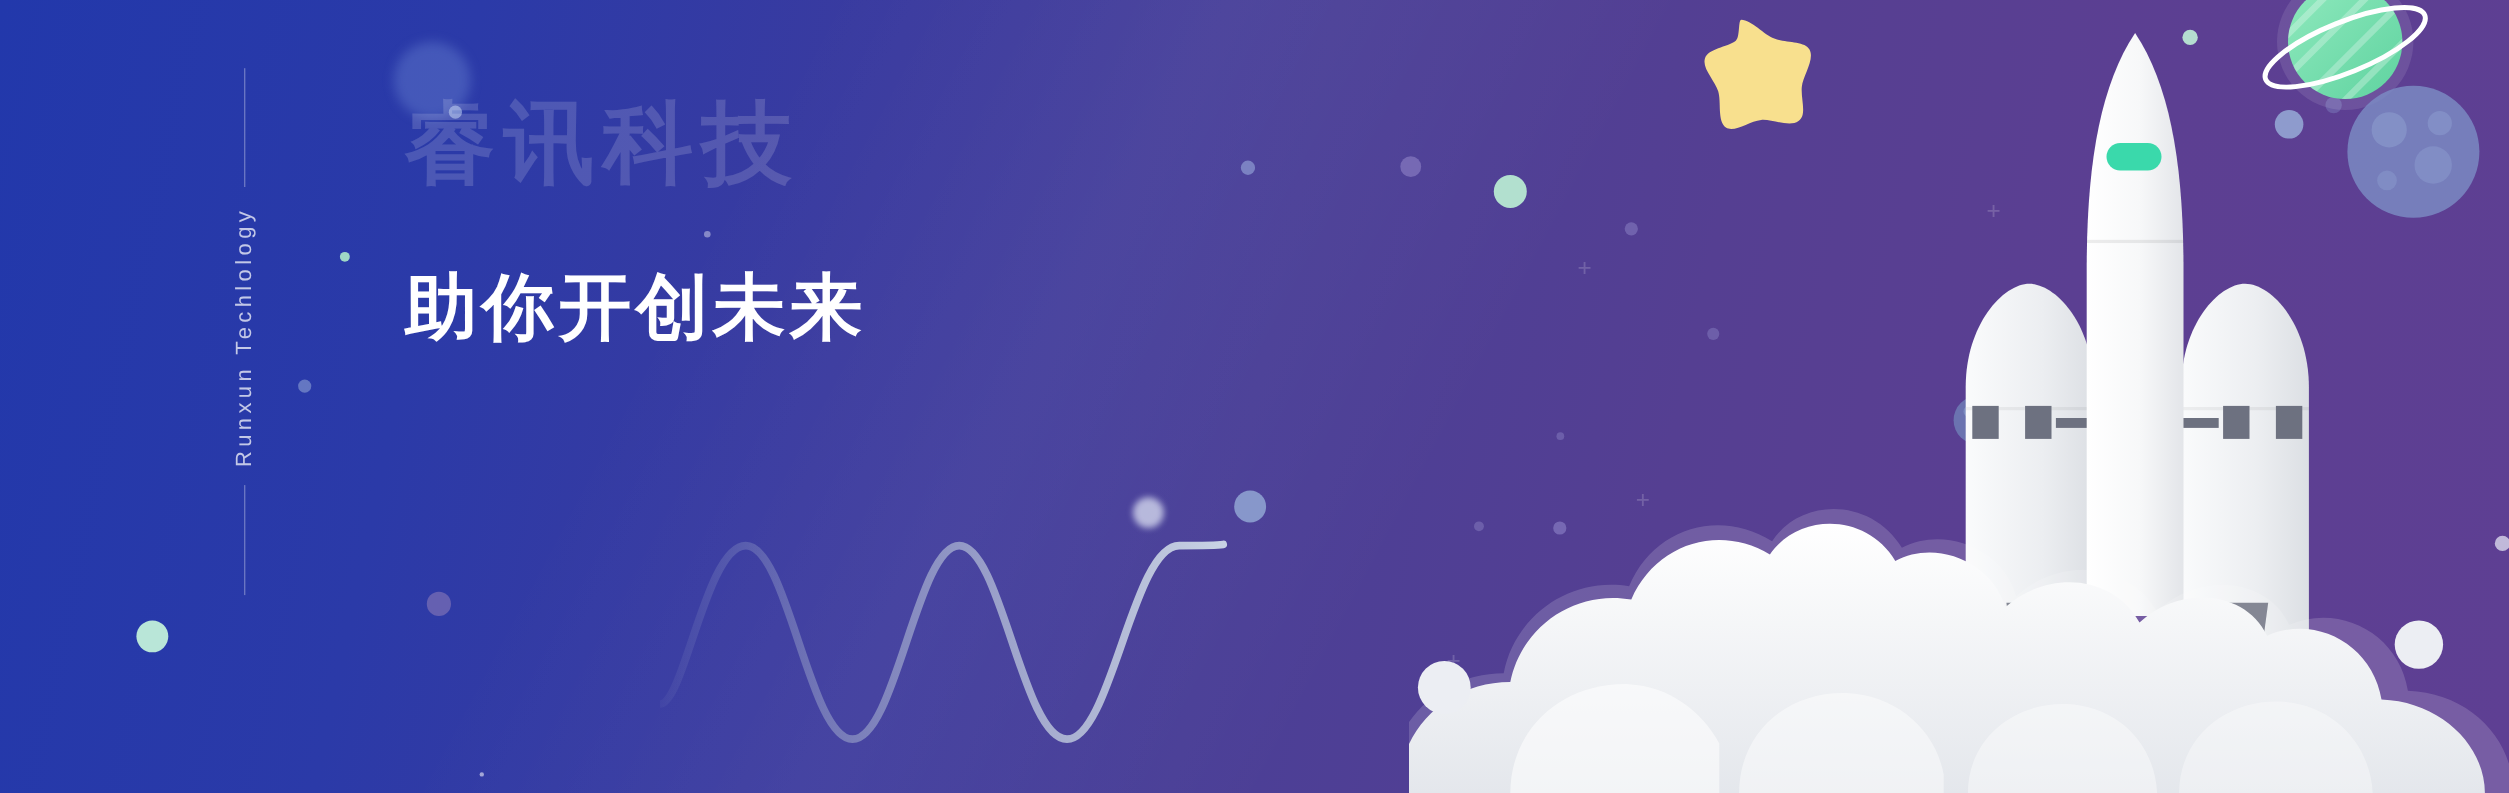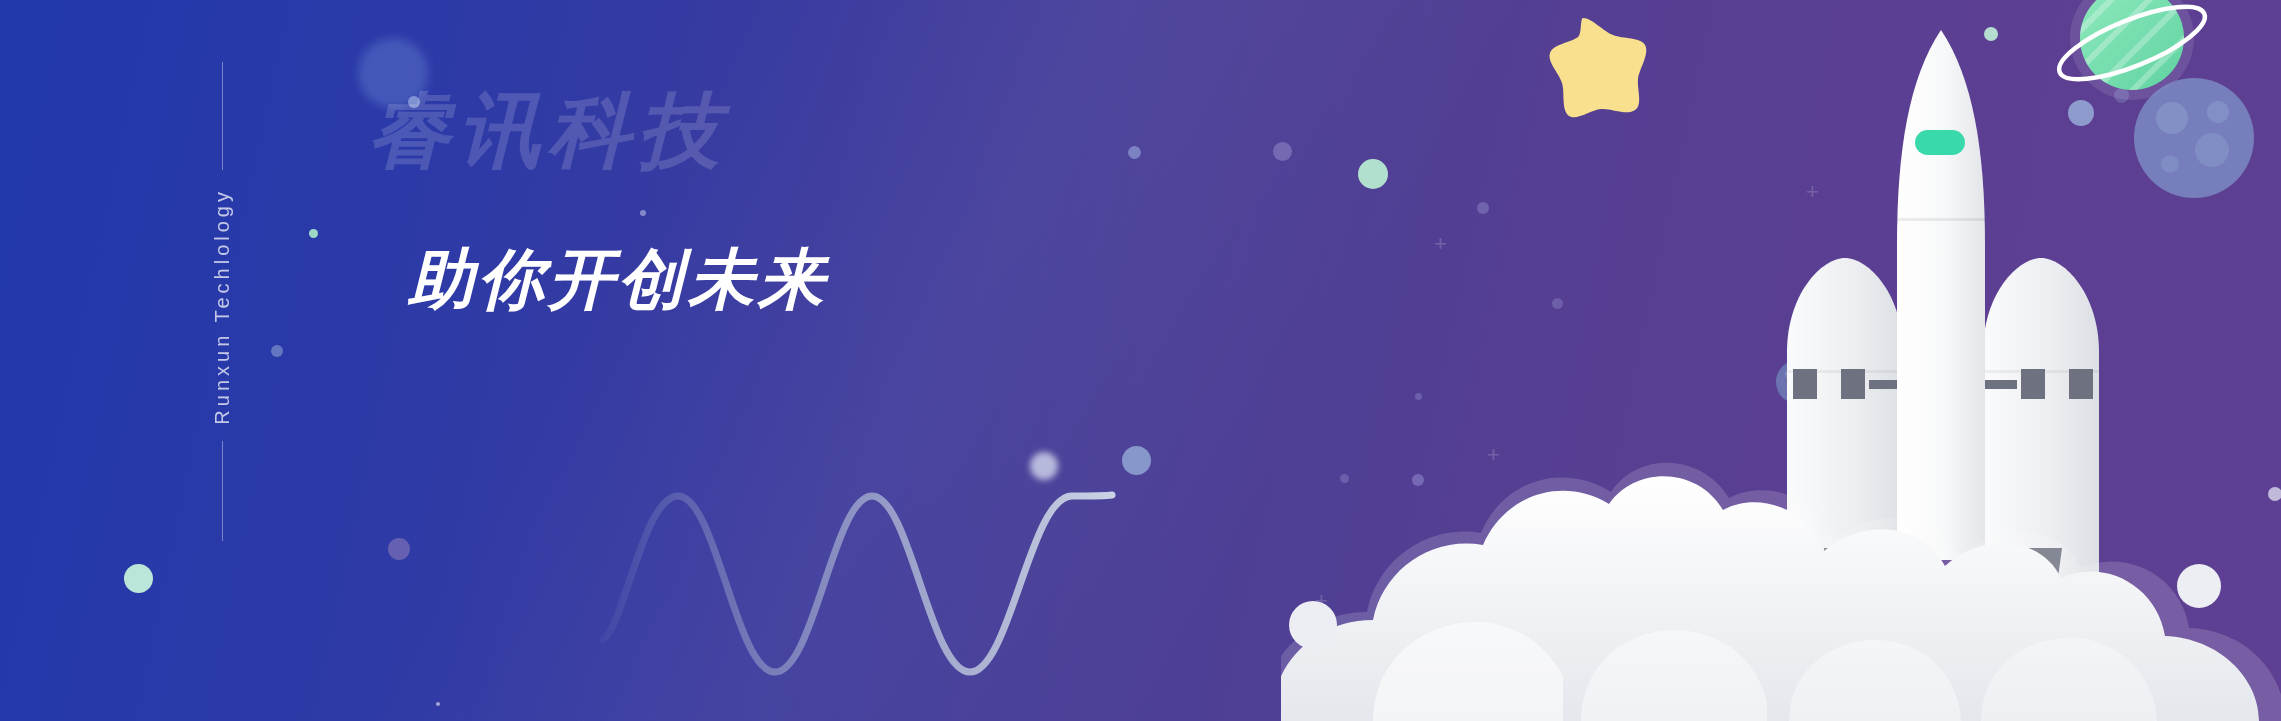"睿讯科技" .copy { font-style: italic -> none }
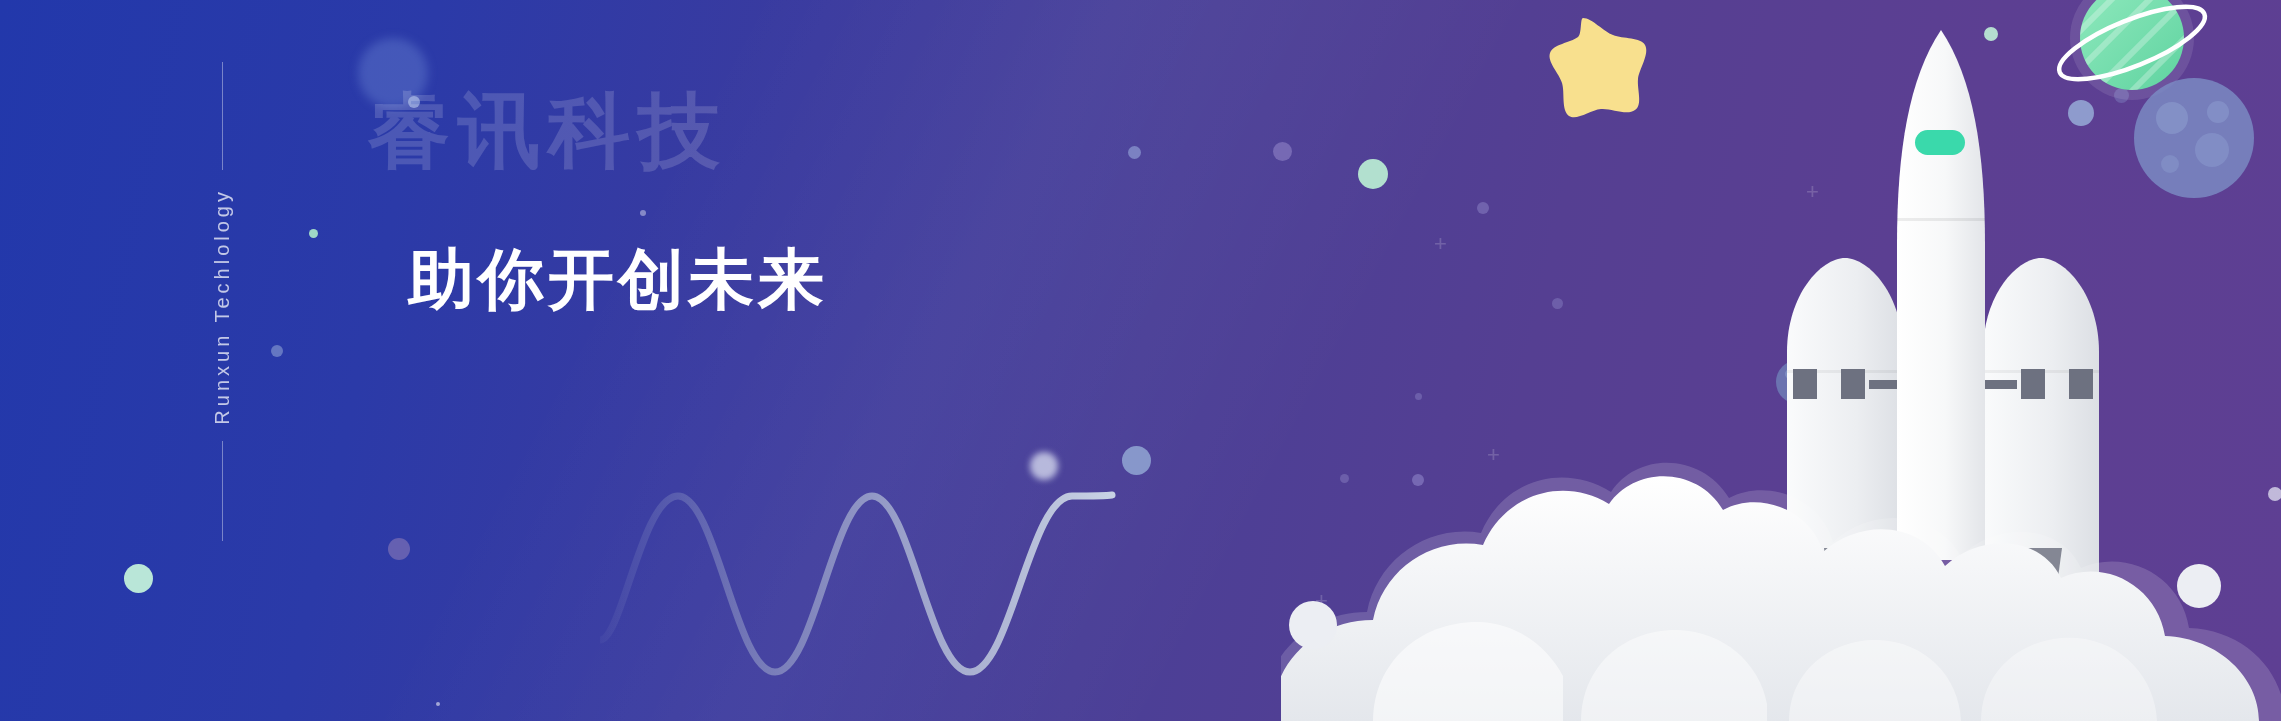"助你开创未来" .main-title { margin-left: 40px -> none }
